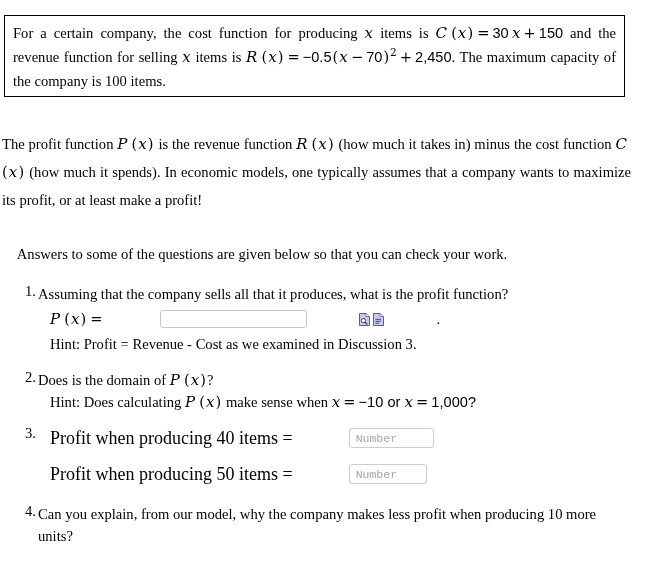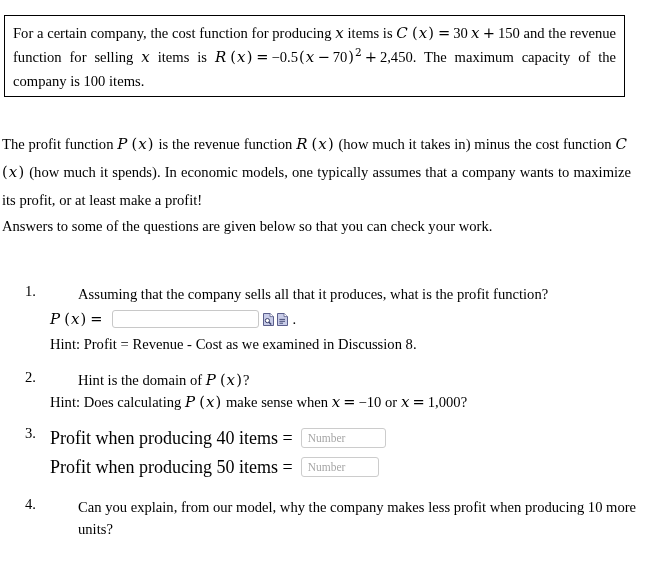"30" .mn { font-family: Liberation Serif, serif -> Liberation Sans, sans-serif }
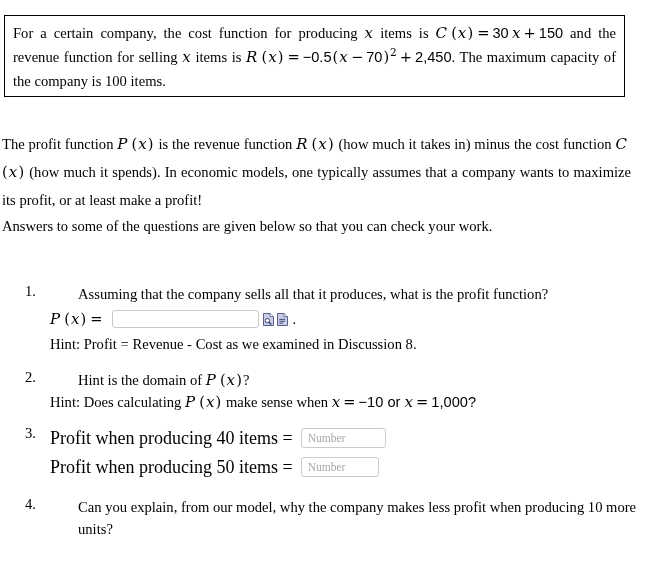"Answers to some of the" #para-answers { text-align: left -> center; top: 212px -> 240px }
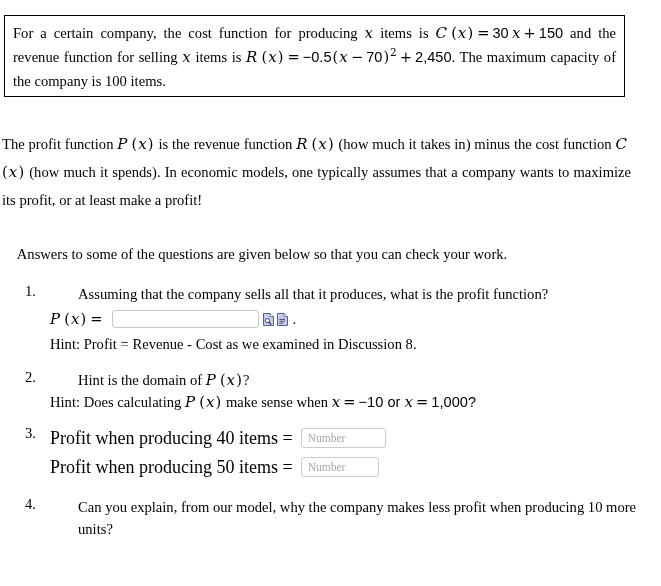"Assuming that the company sells" .qtext { margin-left: 40px -> none }
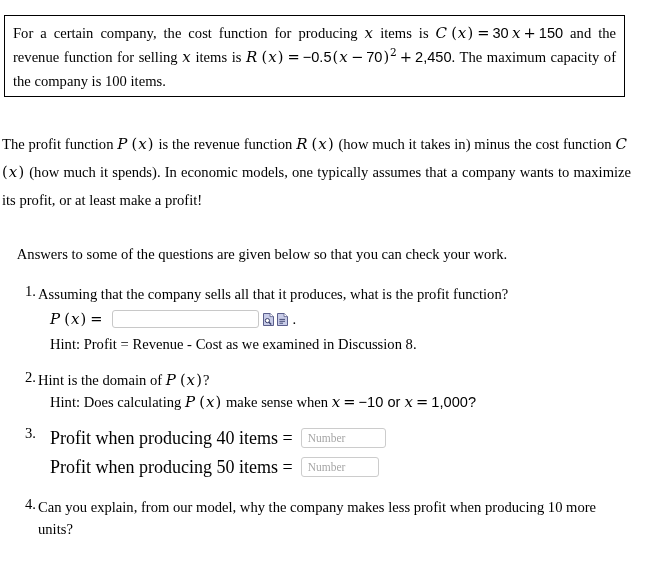"P (x) =" .answer-row { gap: none -> 48px }
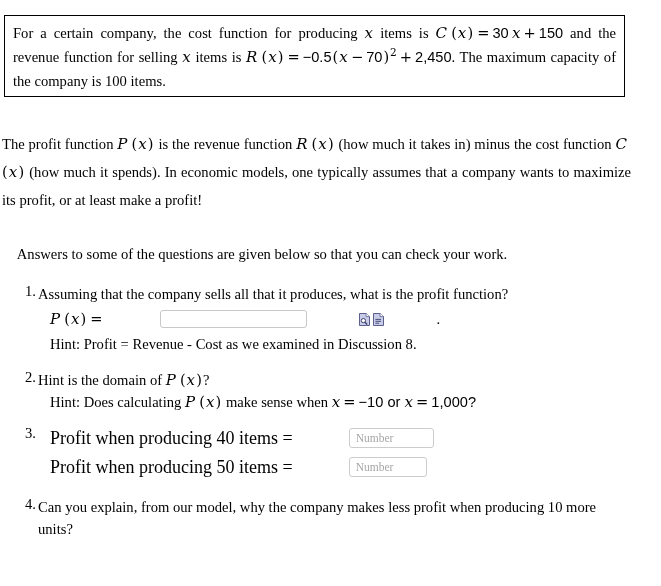"Hint: Profit = Revenue -" div.hint { text: 8 -> 3 }
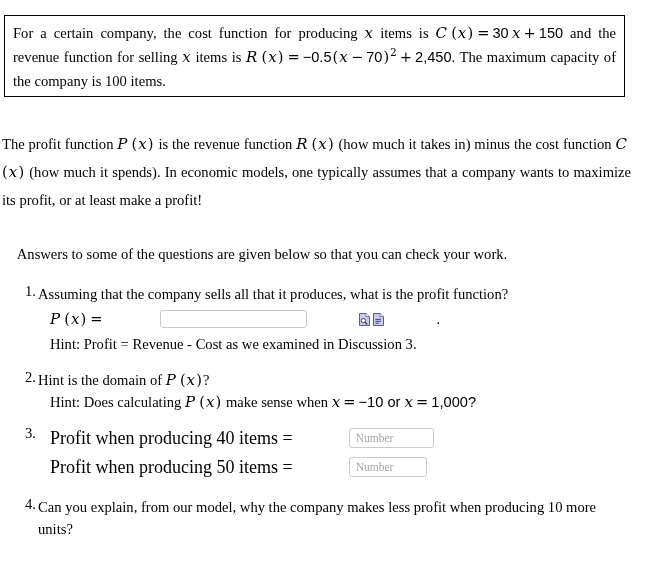"Hint is the domain of" span { text: Hint -> Does }
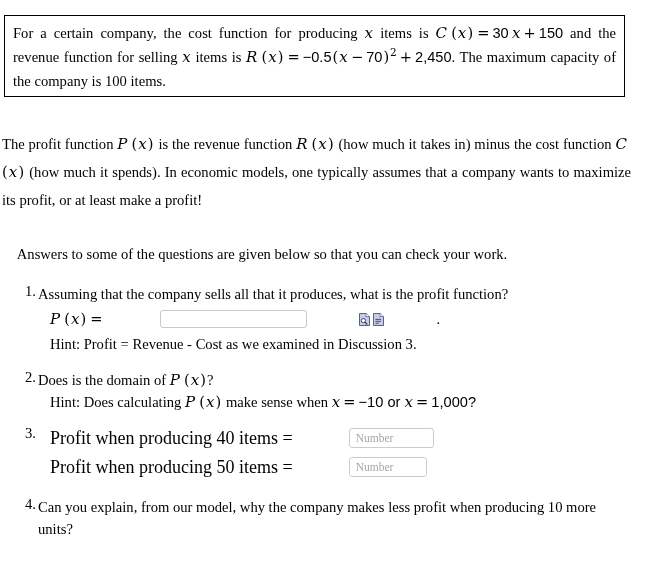"Number" input.ww-text { font-family: Liberation Serif, serif -> Liberation Mono, monospace }
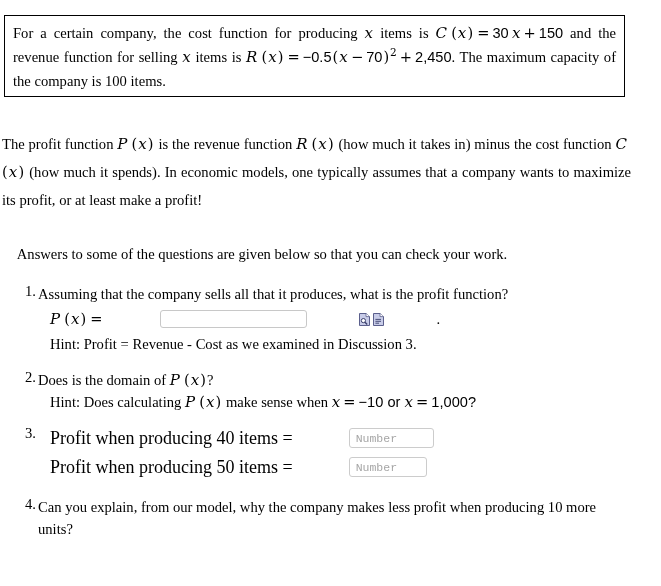"Profit when producing 50 items" div.answer-row { margin-top: 3px -> 10px }
